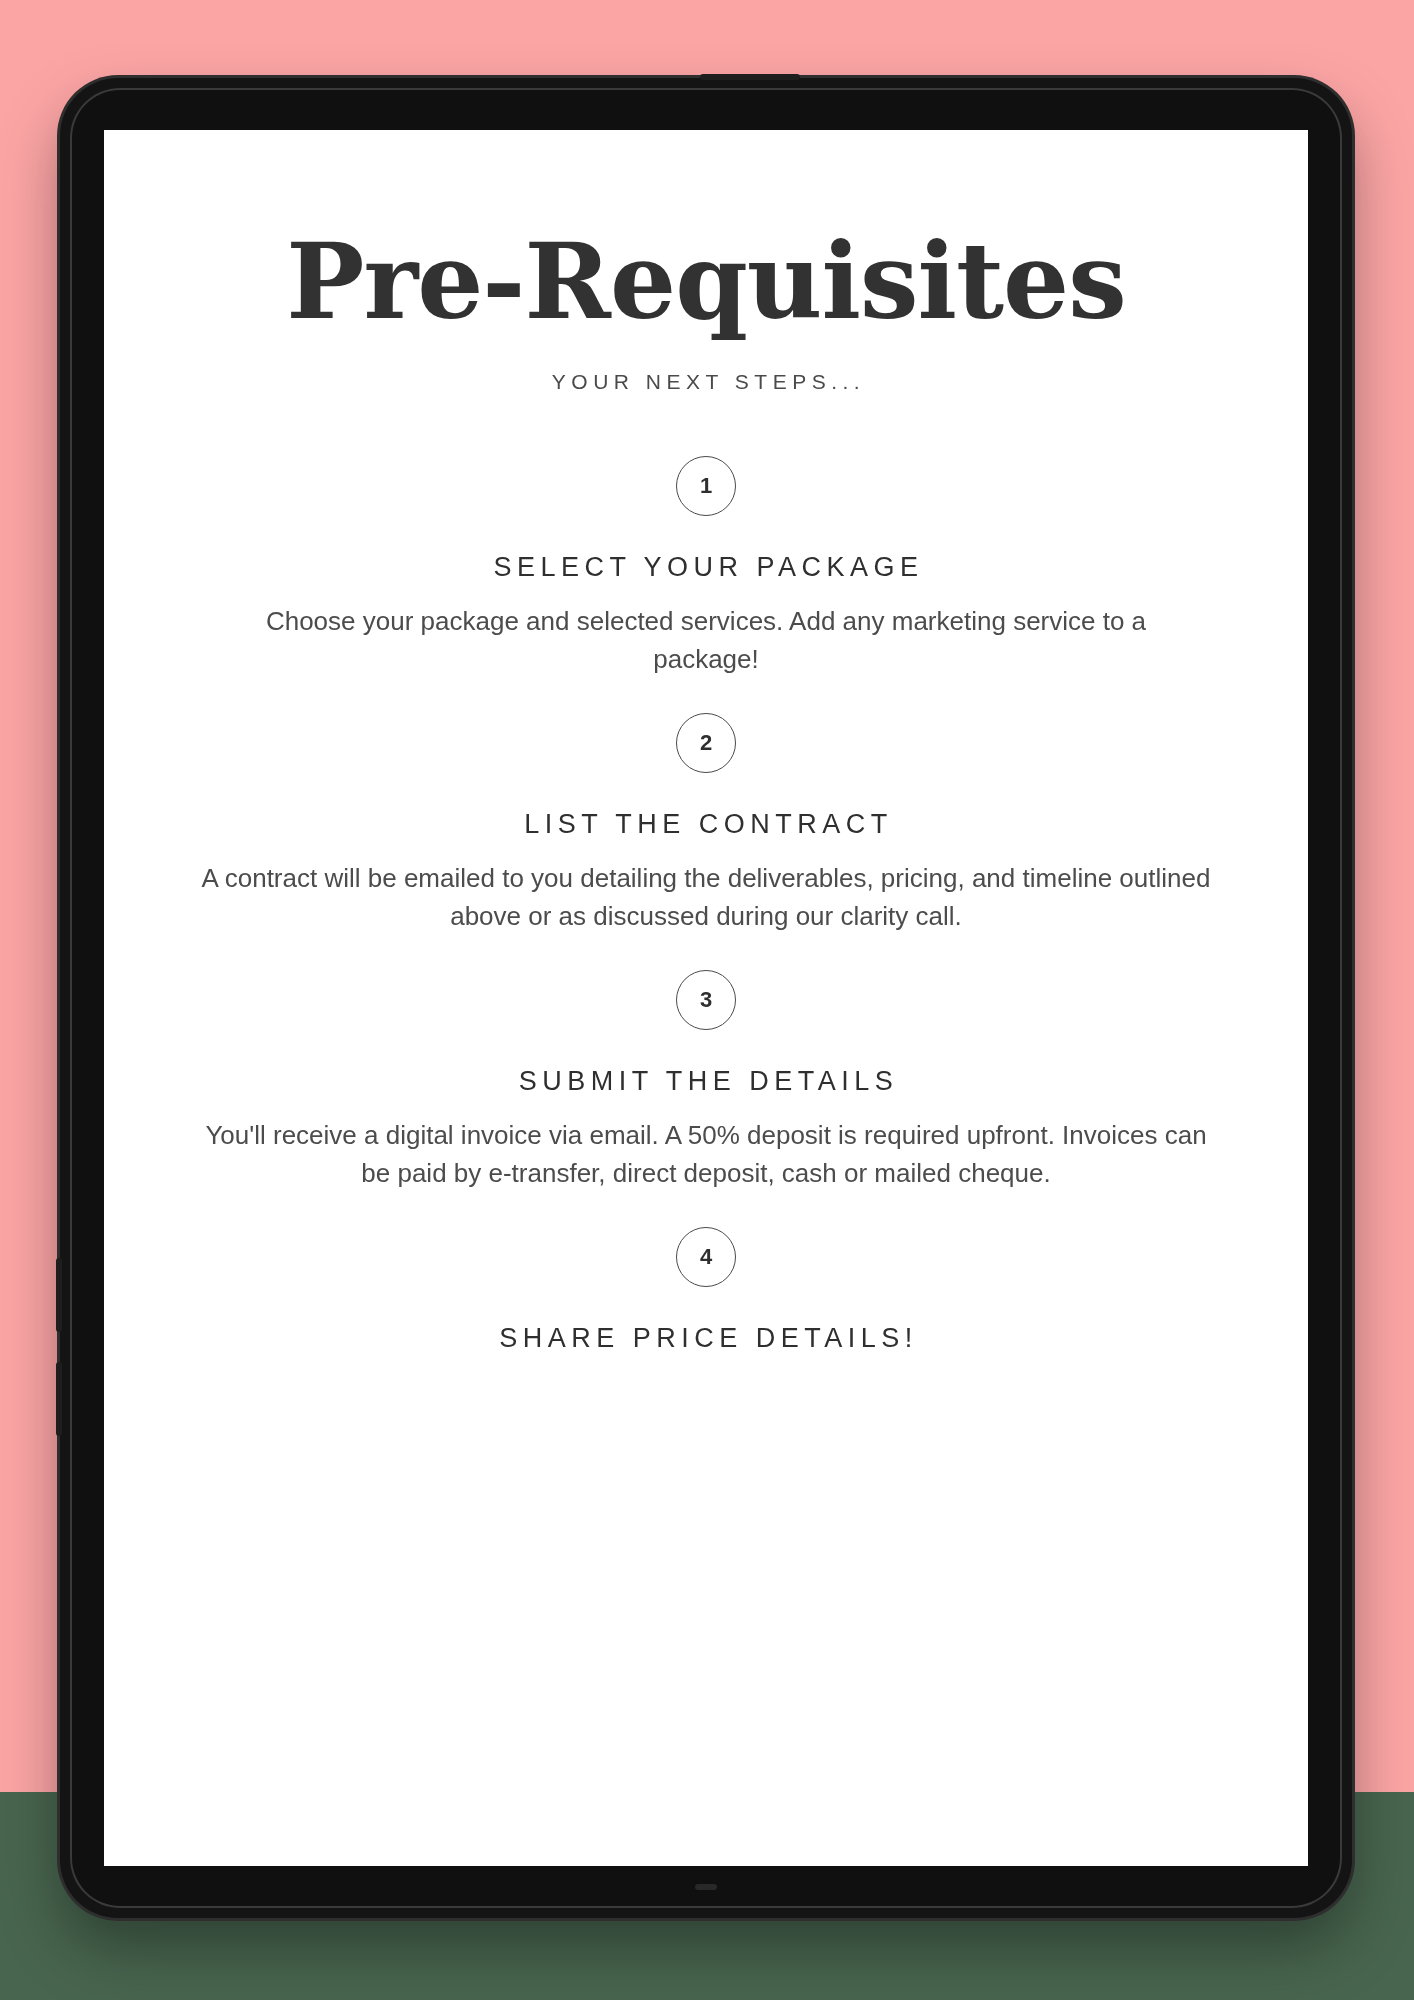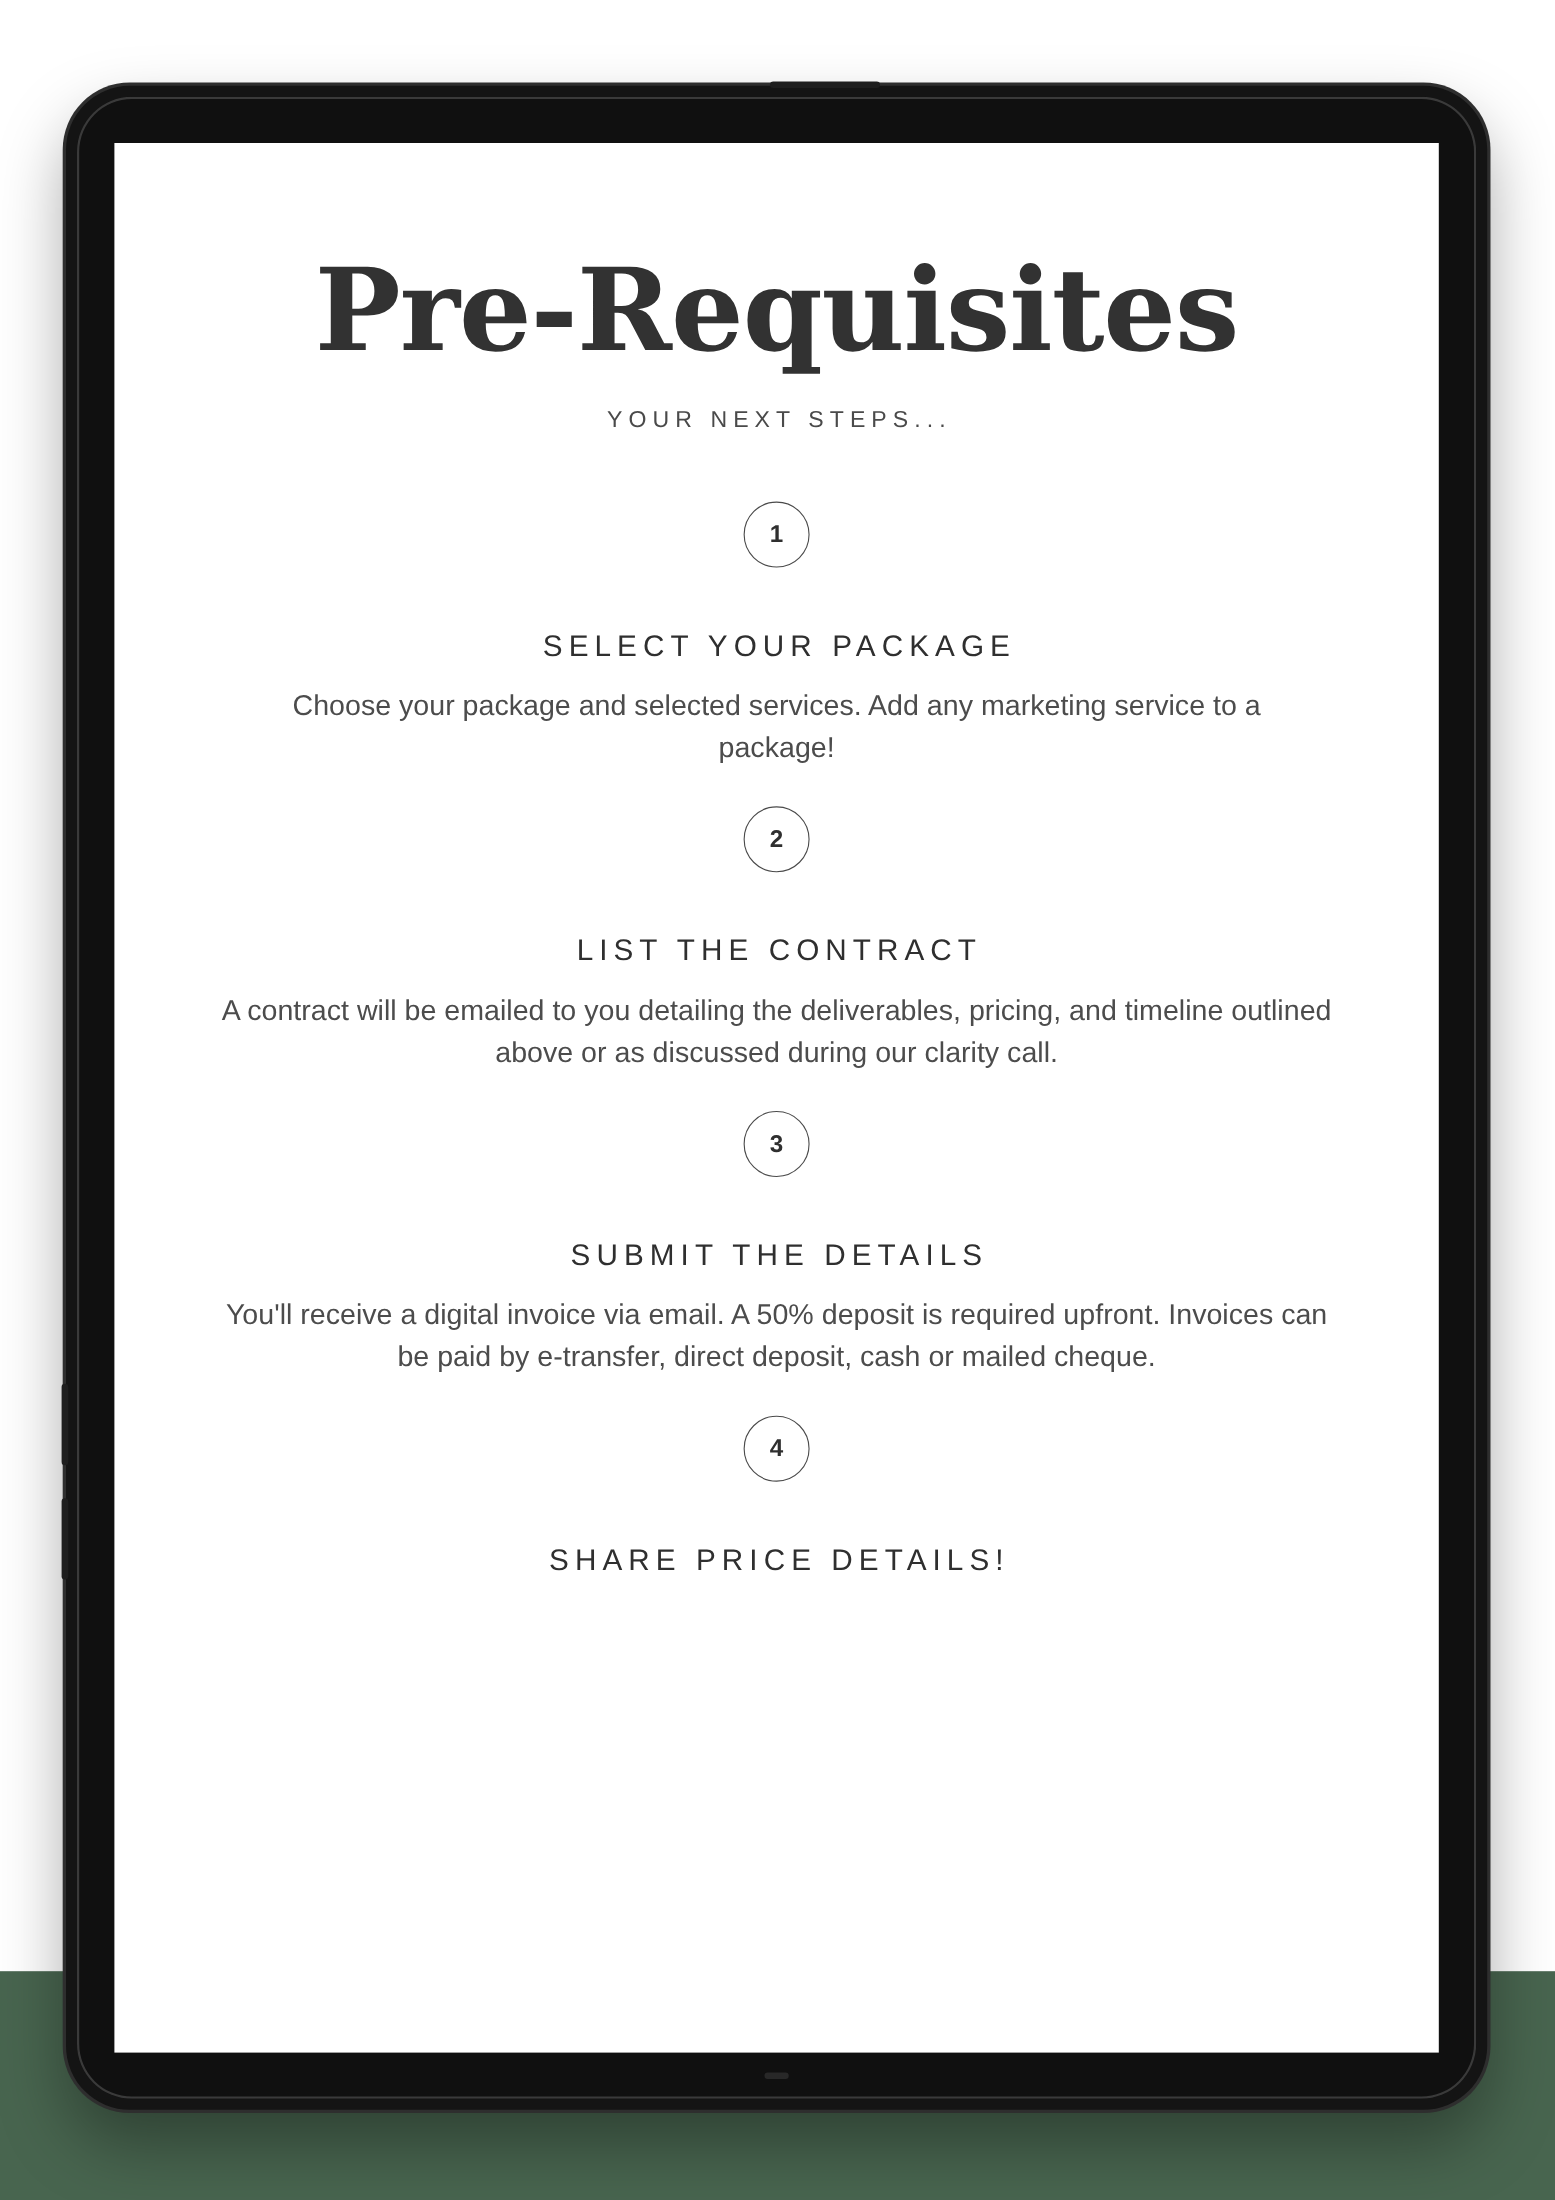"Pre-Requisites" .stage { background: #ffffff -> #fca5a5 }
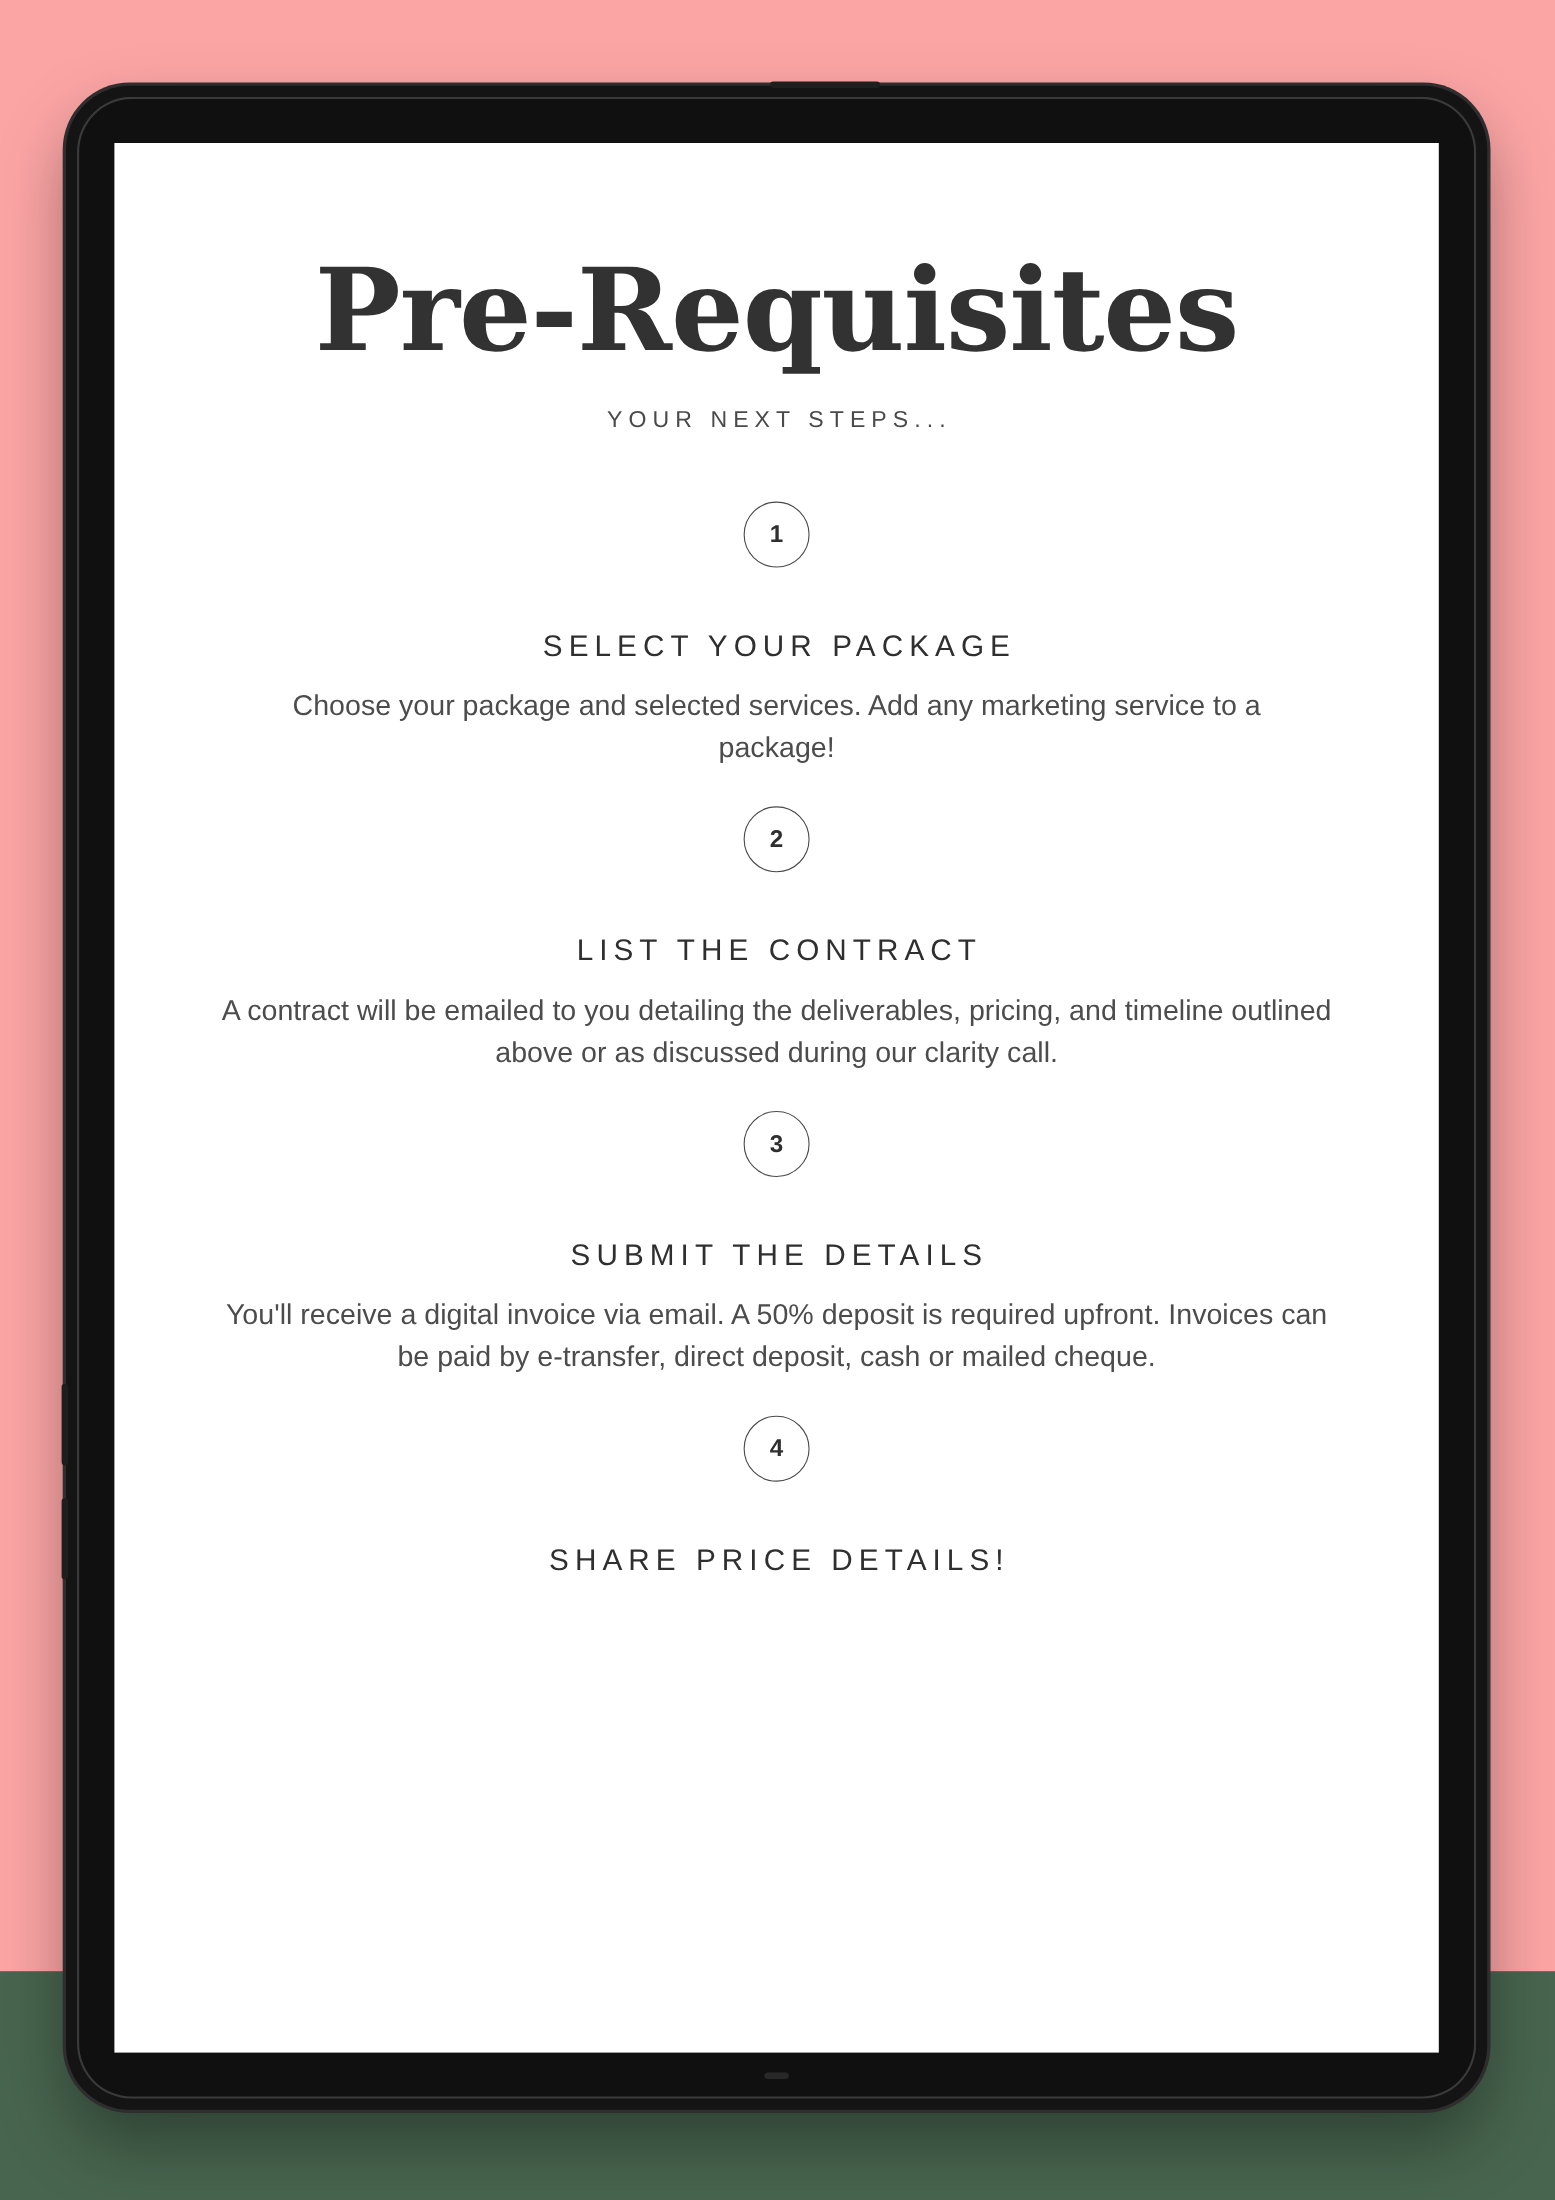"SELECT YOUR PACKAGE" .step-title { margin-top: 56px -> 36px }
